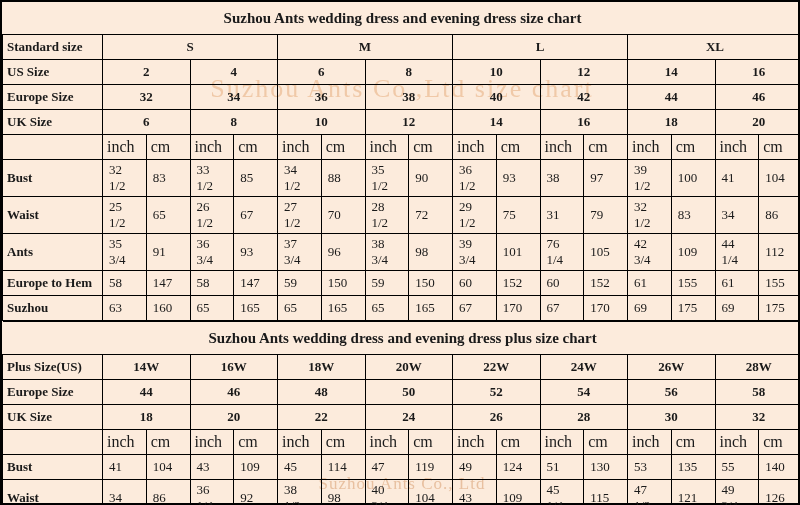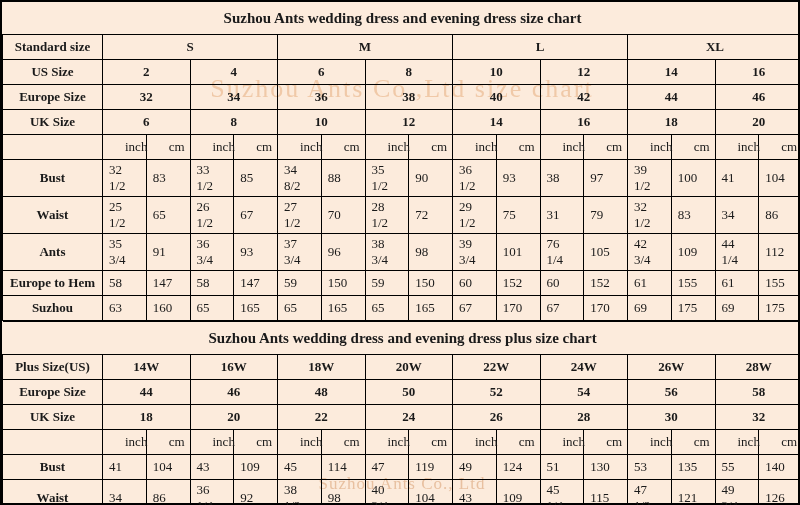"Standard size" .rowlabel { text-align: center -> left }
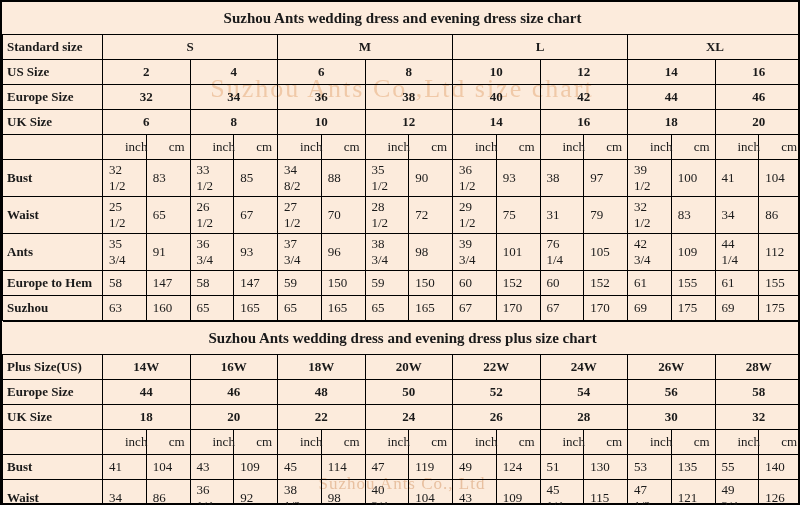"inch" .unit { font-size: 13px -> 16px; padding-left: 22px -> 4px }
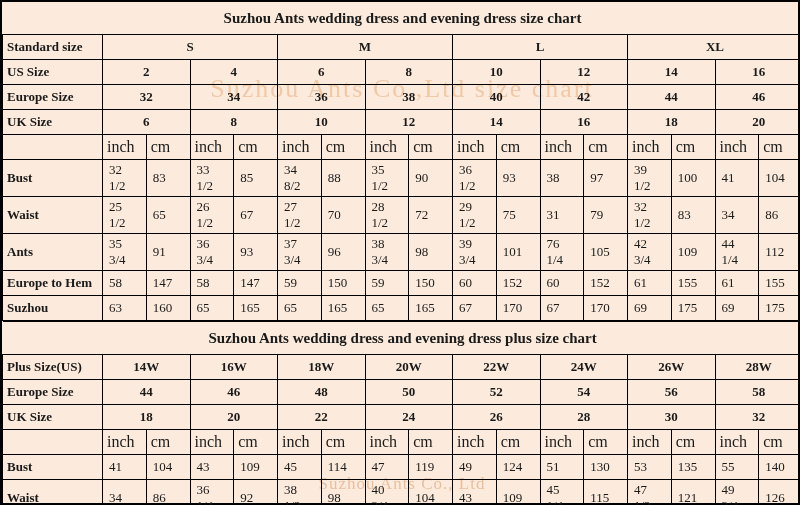"34 8/2" td.left { text: 8/2 -> 1/2 }
